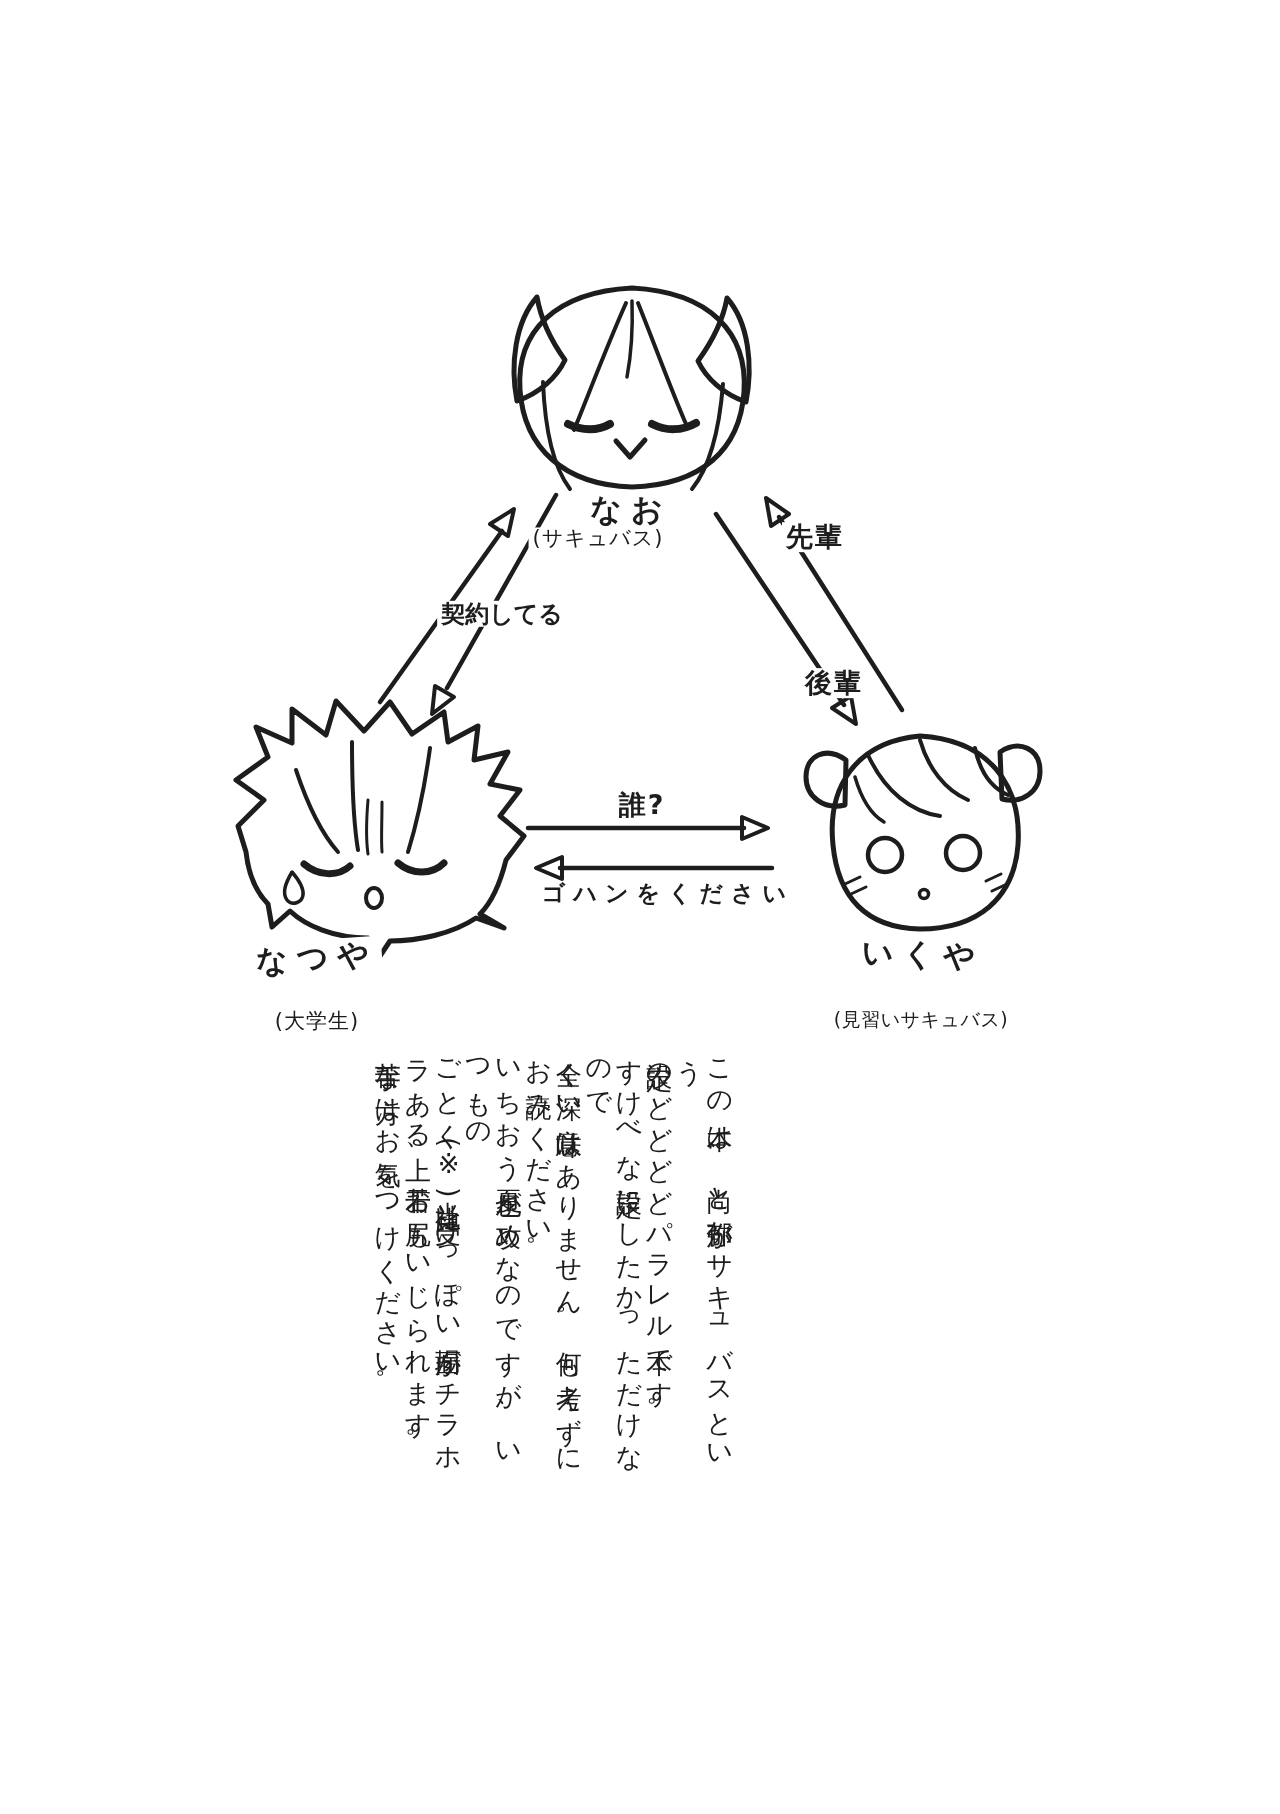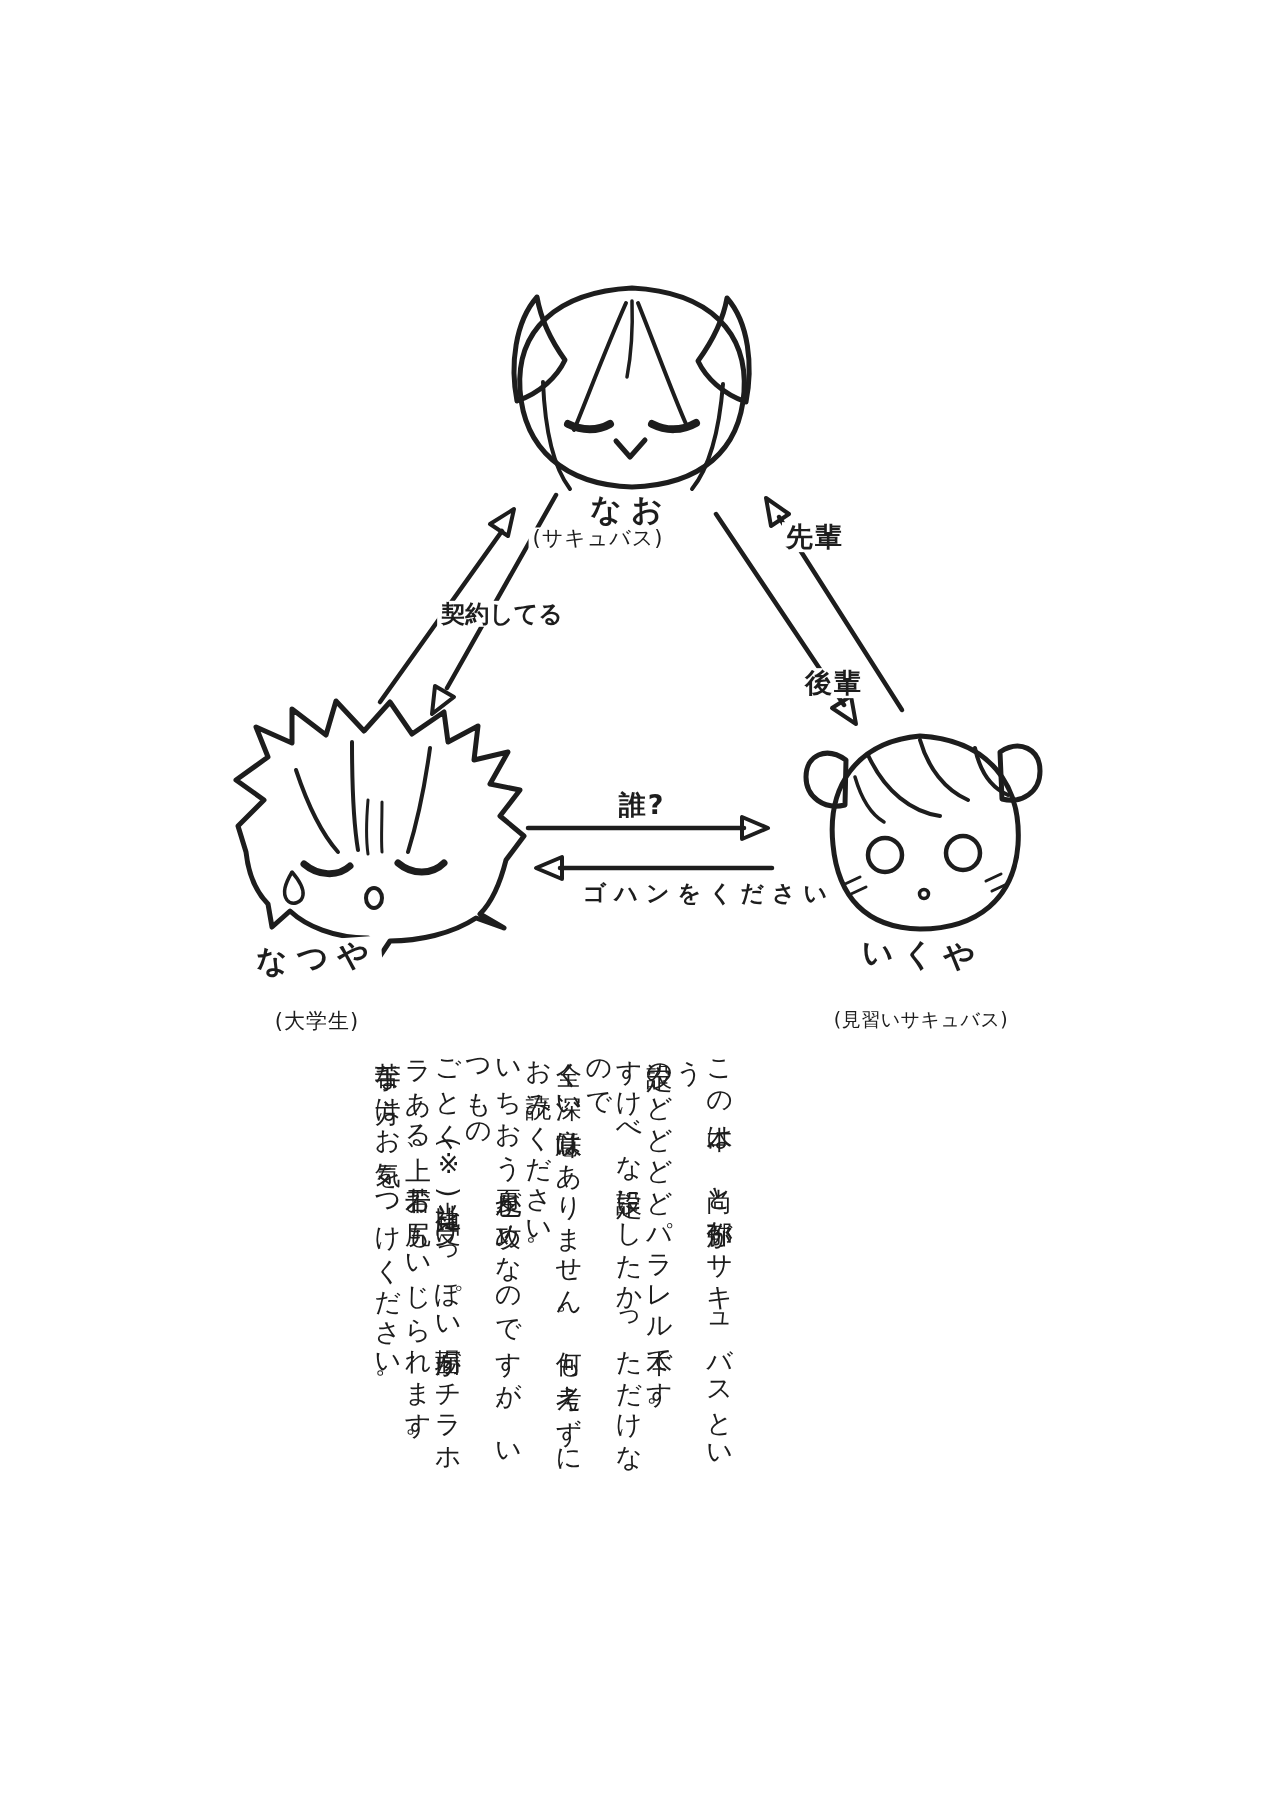"ゴハンをください" div.label { margin-left: 41px -> none }
